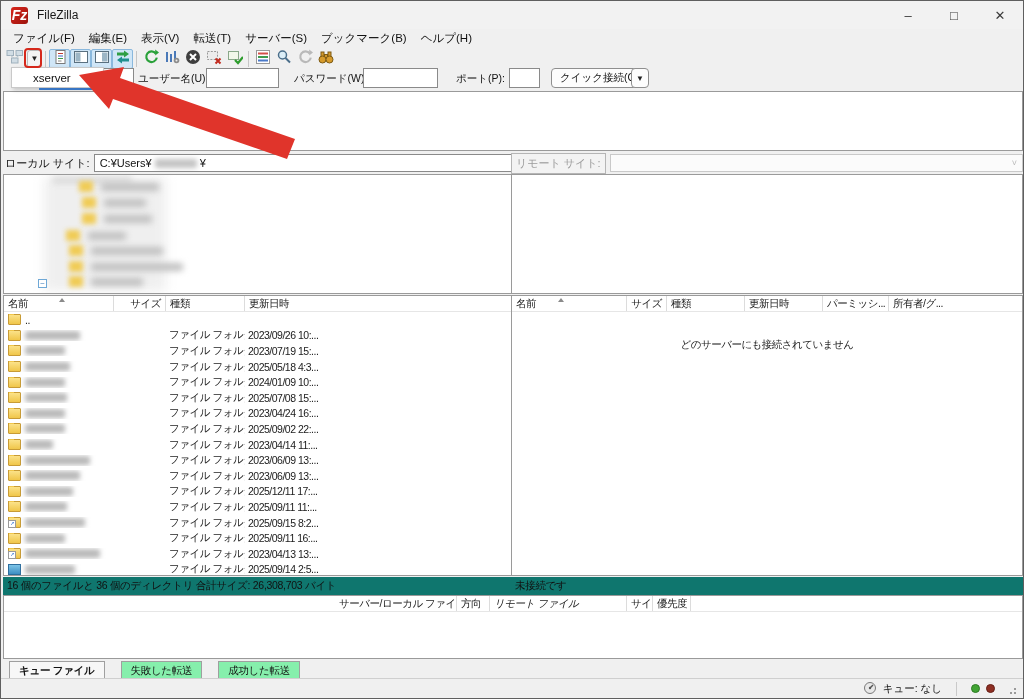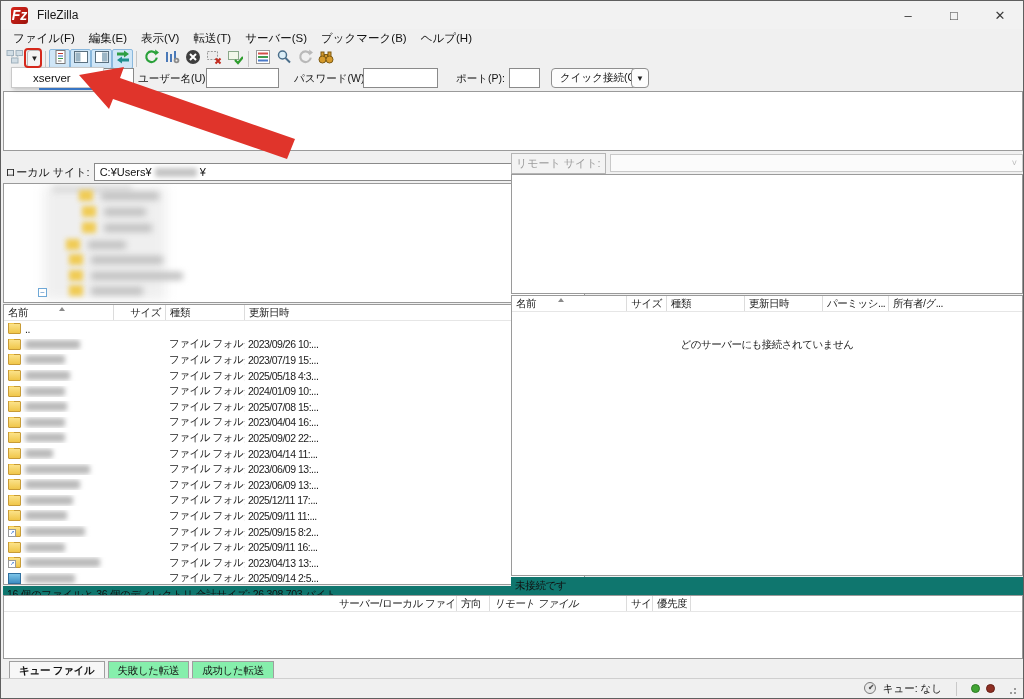"ローカル サイト:" .pane.local { margin-top: 9px -> none }
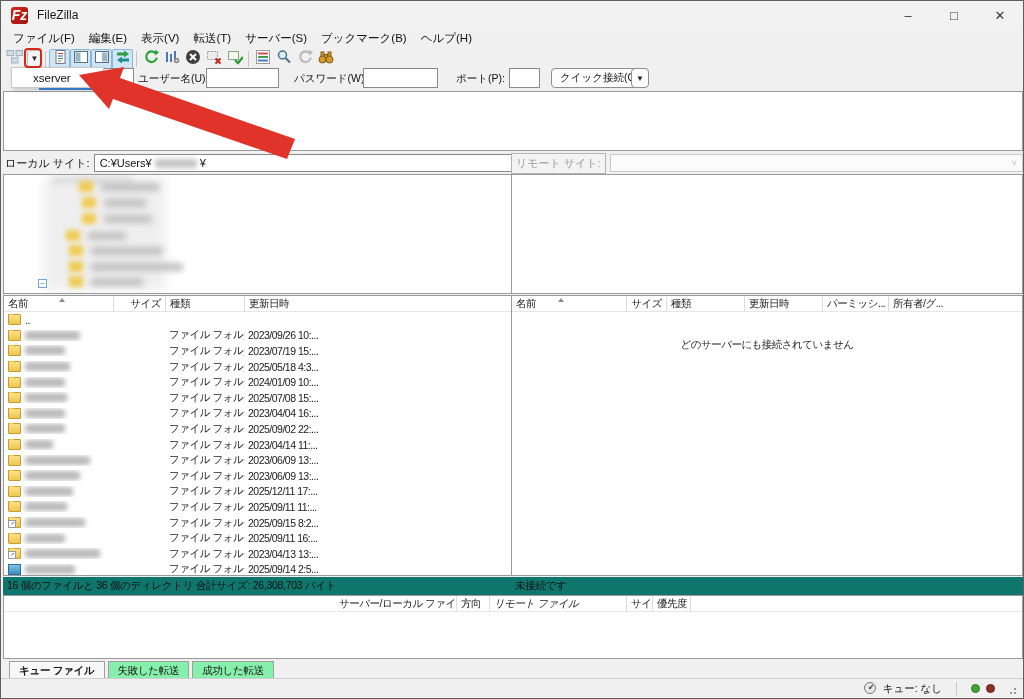"2023/04/04 16:..." span.cell { text: 2023/04/04 -> 2023/04/24 }
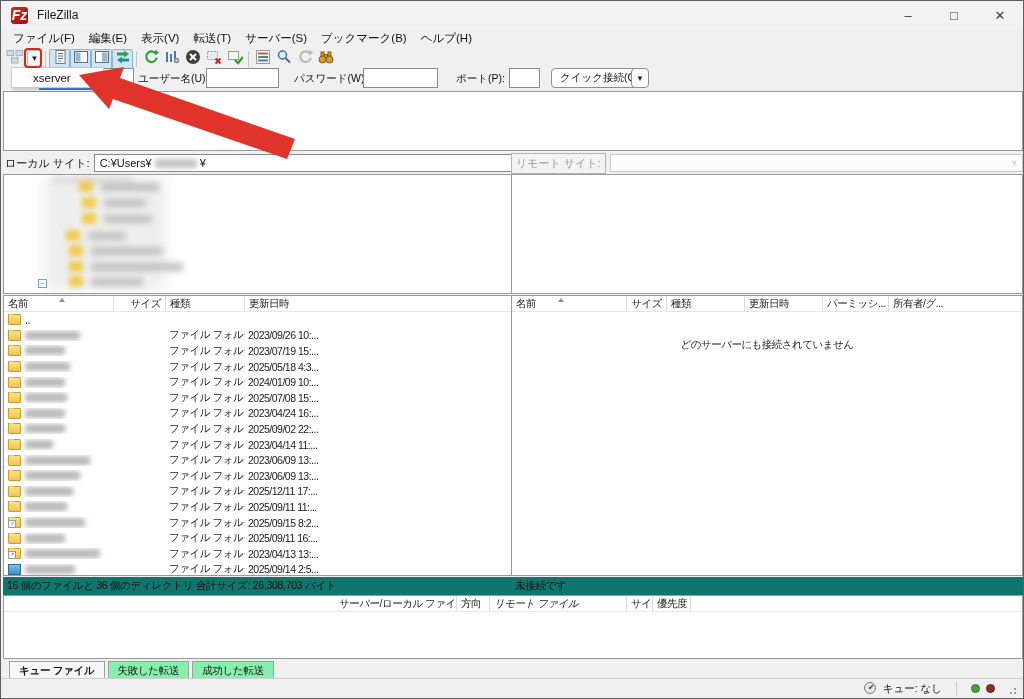"キュー ファイル" .tabs { gap: 3px -> 16px }
